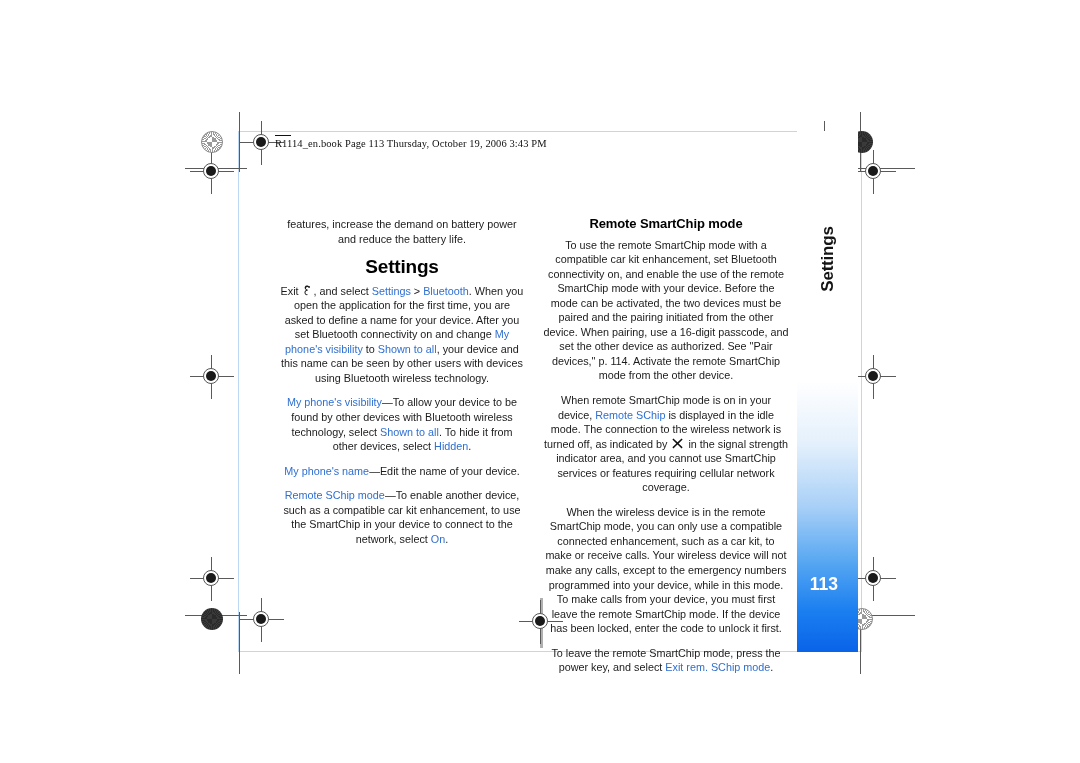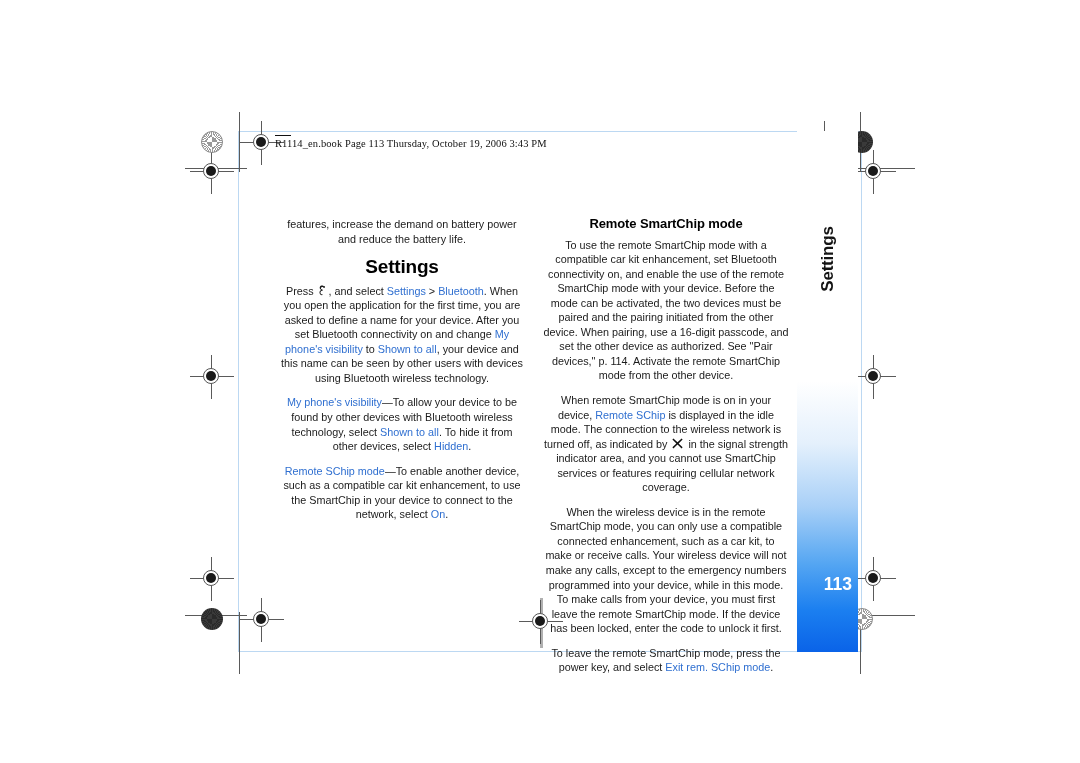"Press" span { text: Press -> Exit }
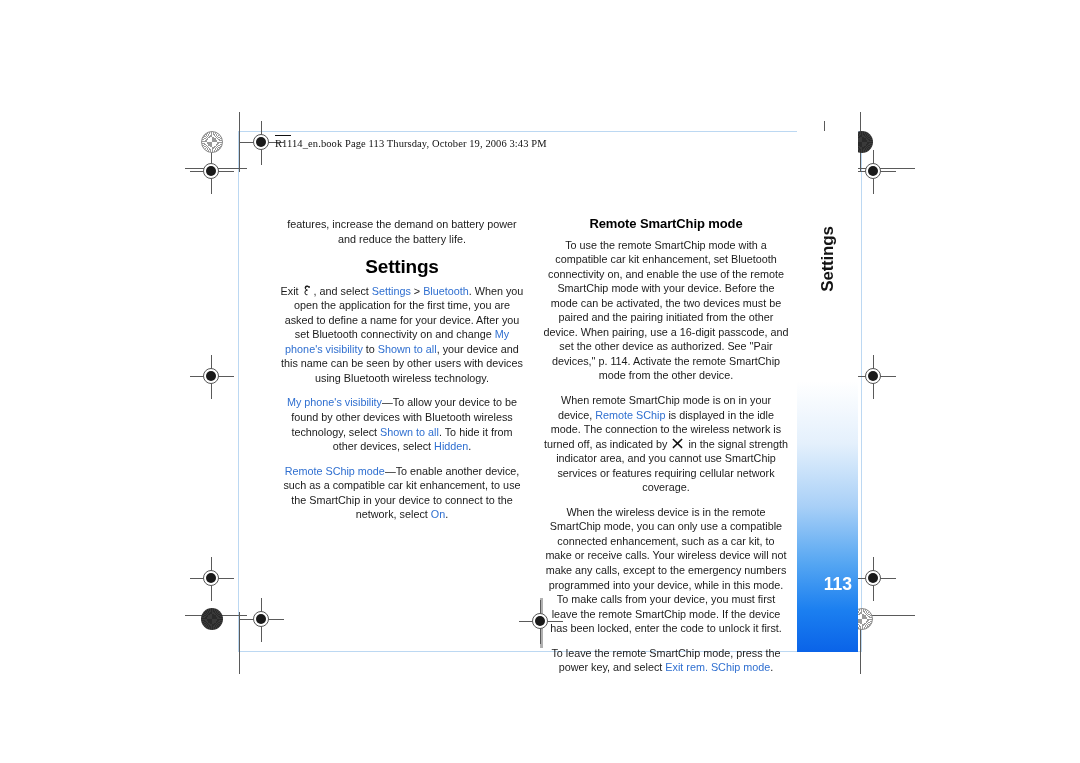"My phone's name—Edit the name" p { html: none -> <p><span>My phone's name</span><span>—Edit the name of your device.</span></p> }
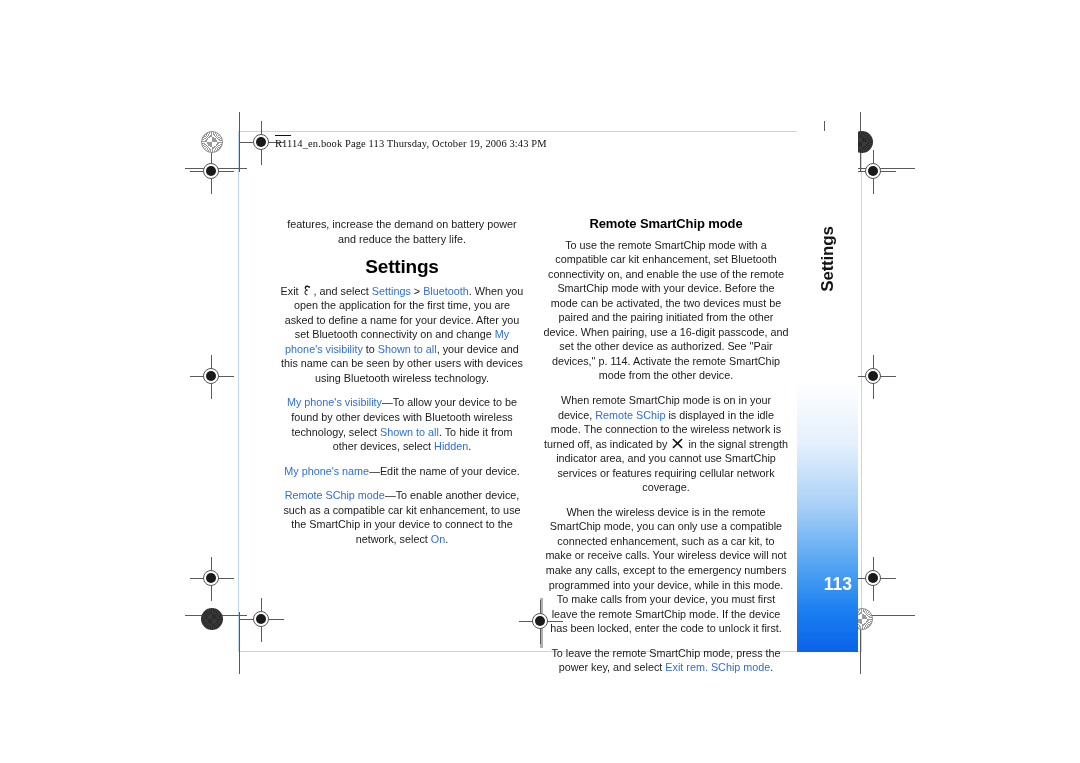"113" .page-number { right: 6px -> 20px }
